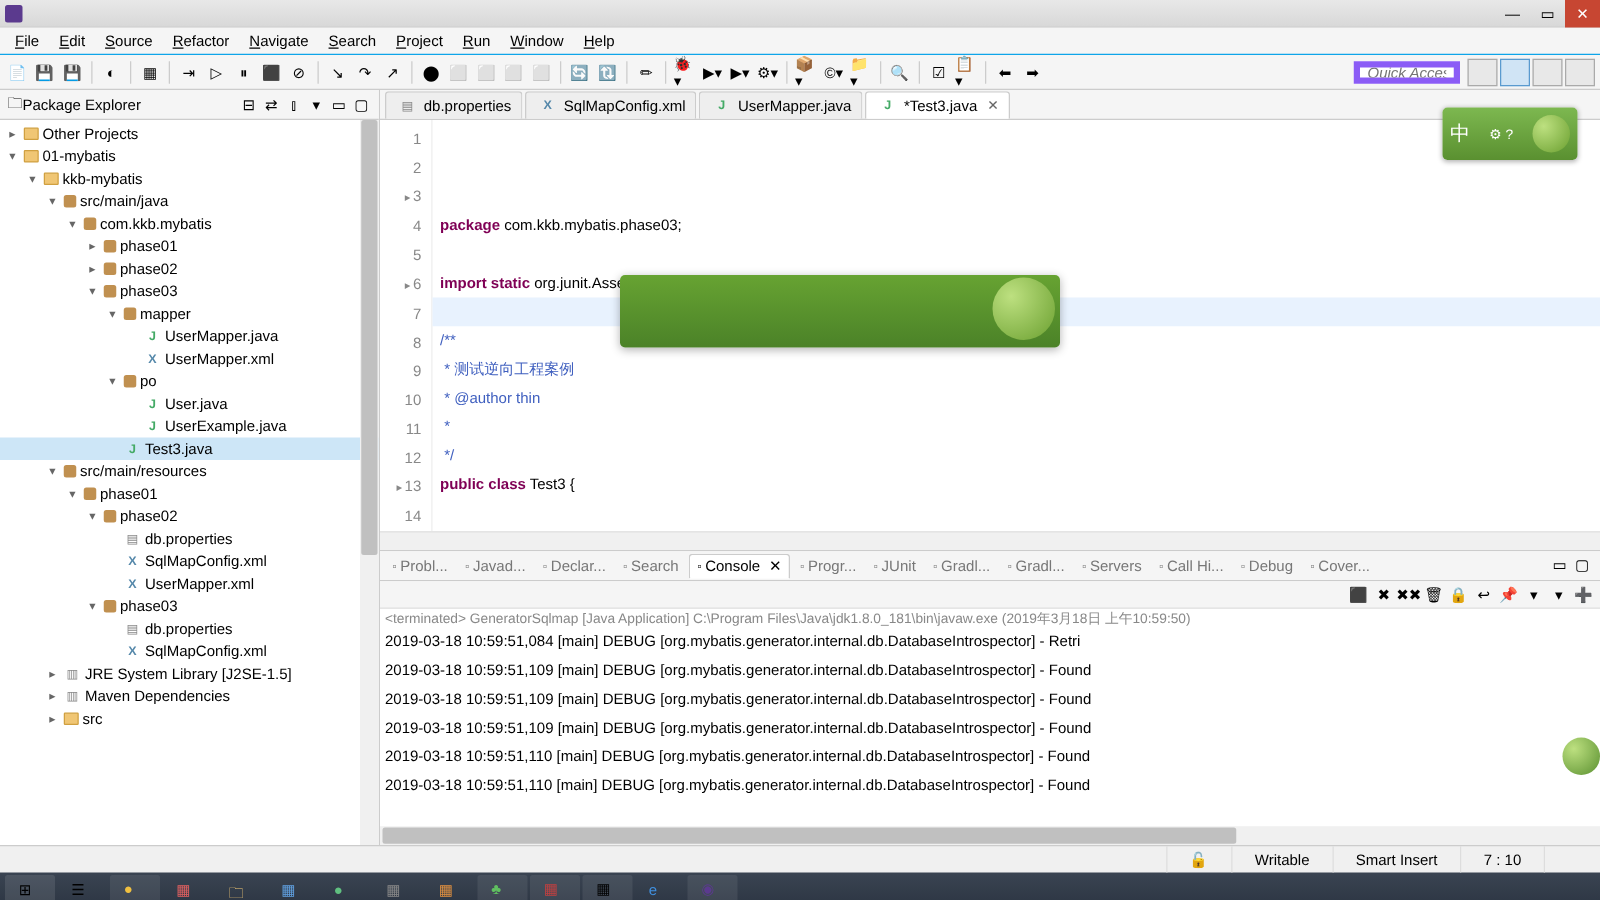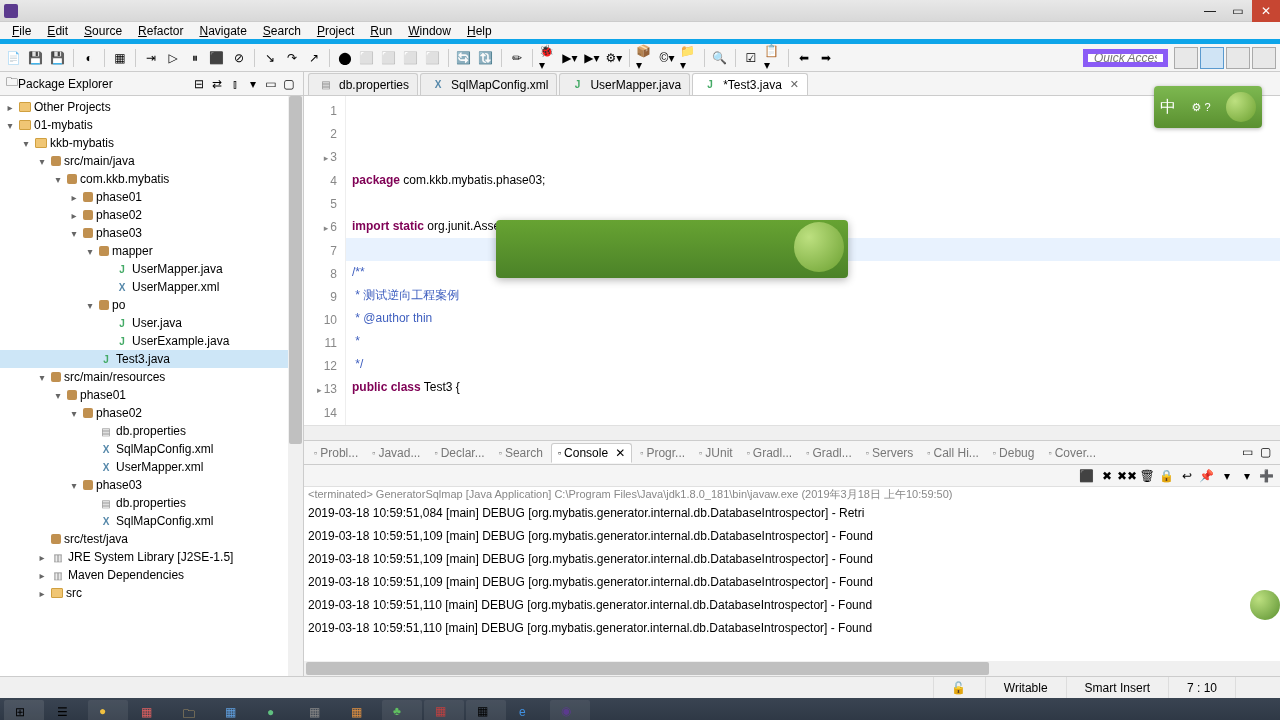"File" .menubar { border-bottom: 5px solid #0ea5e9 -> 1px solid #0ea5e9 }
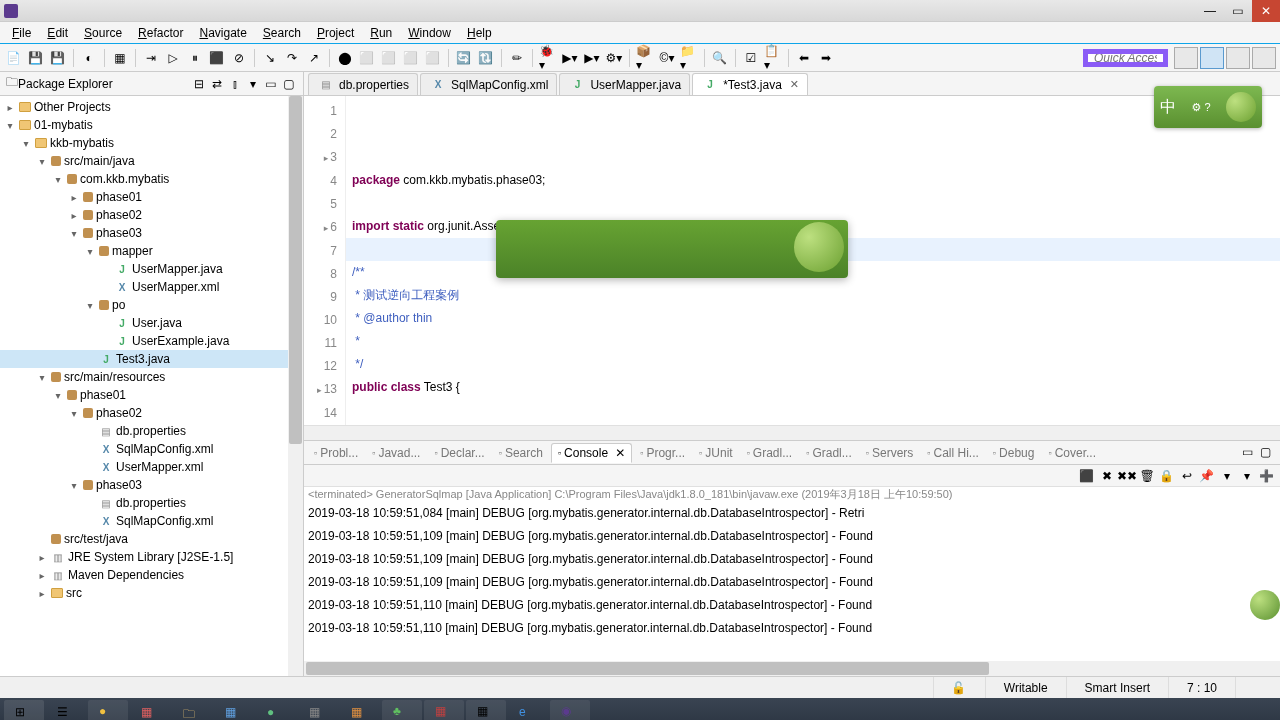"src/test/java" div.tree-row { html: <div> <span></span> <span></span> <span>src/test/java</span> </div> -> none }
